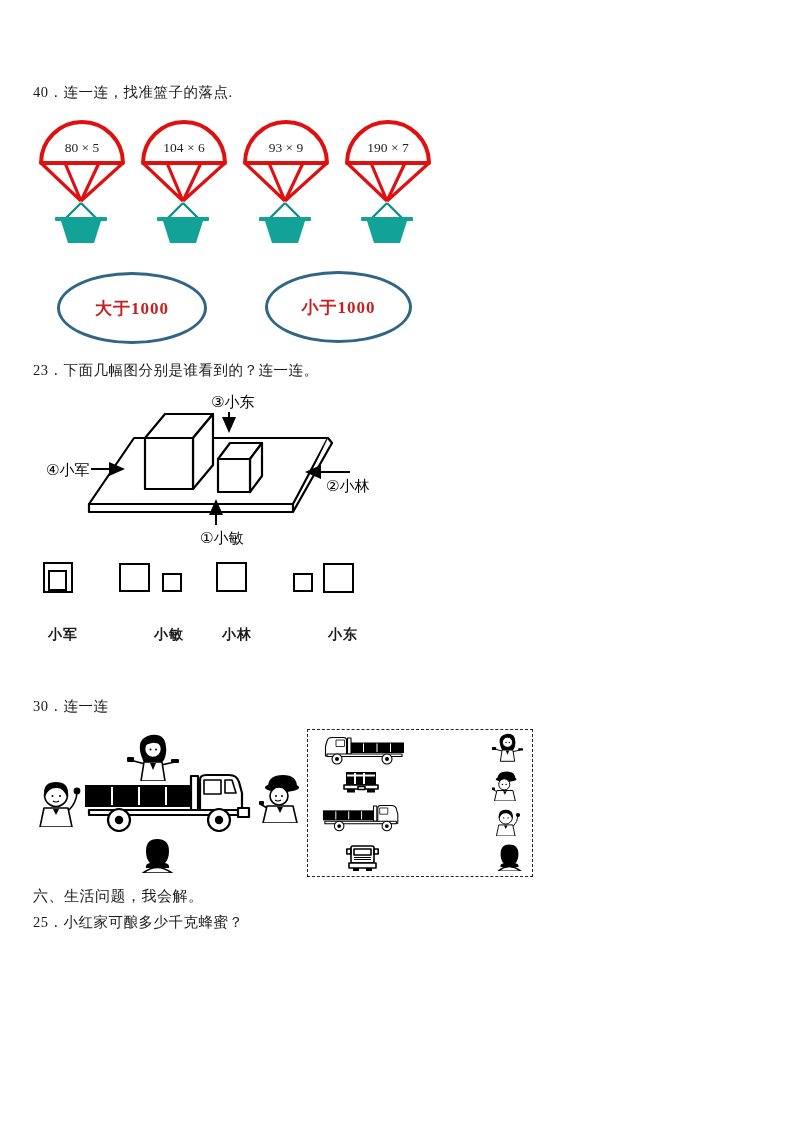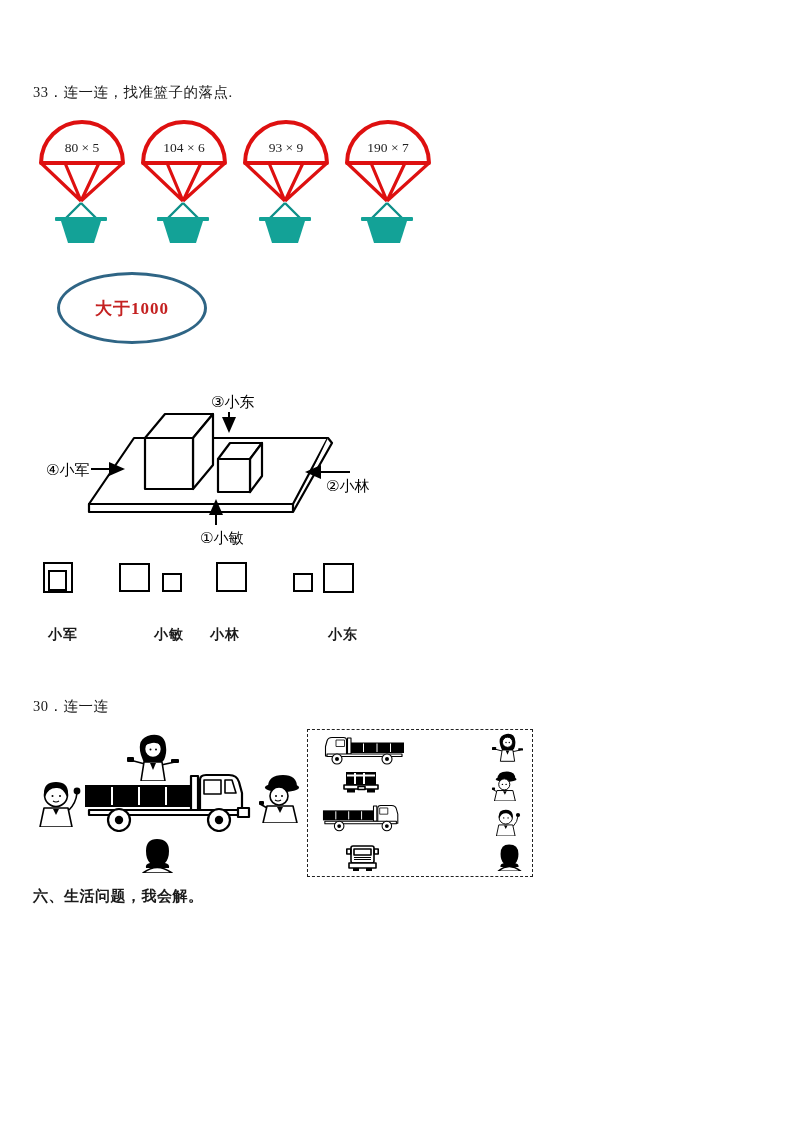"33．连一连，找准篮子的落点." div.abs { text: 33 -> 40 }
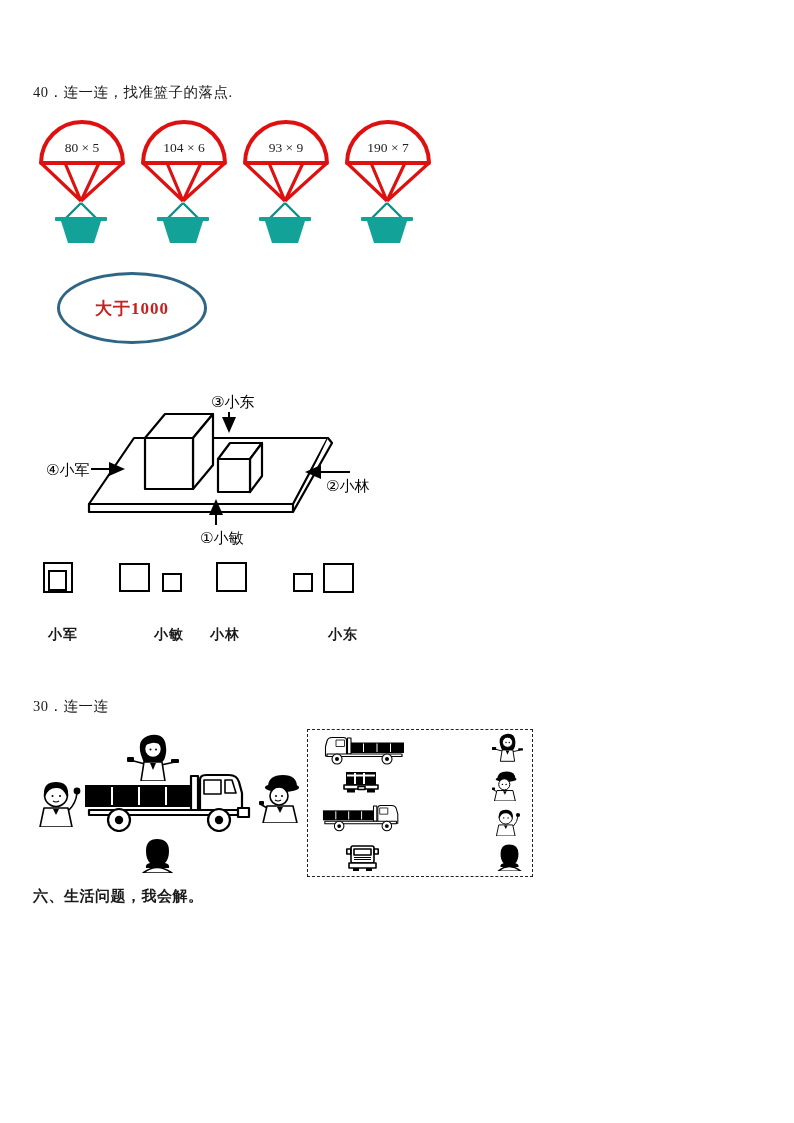"小于1000" div.oval { html: none -> <div> <span>小于1000</span> </div> }
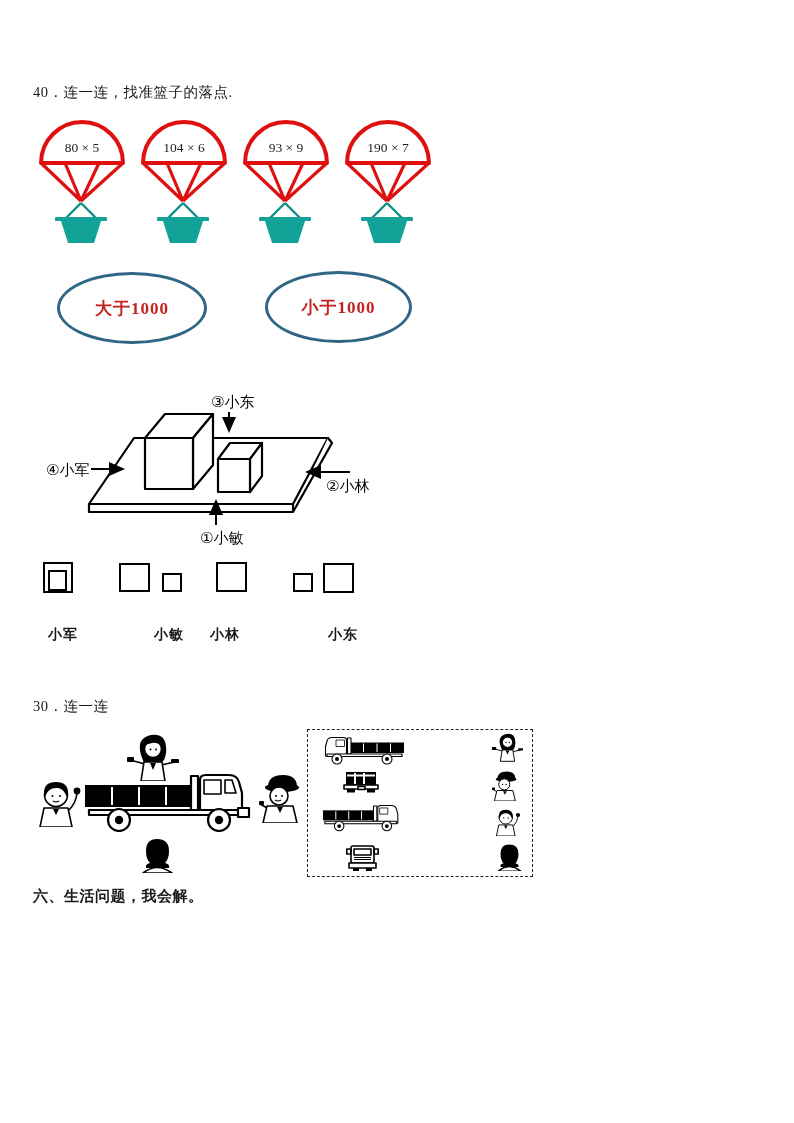"23．下面几幅图分别是谁看到的？连一连。" div.abs { html: none -> <div>23．下面几幅图分别是谁看到的？连一连。</div> }
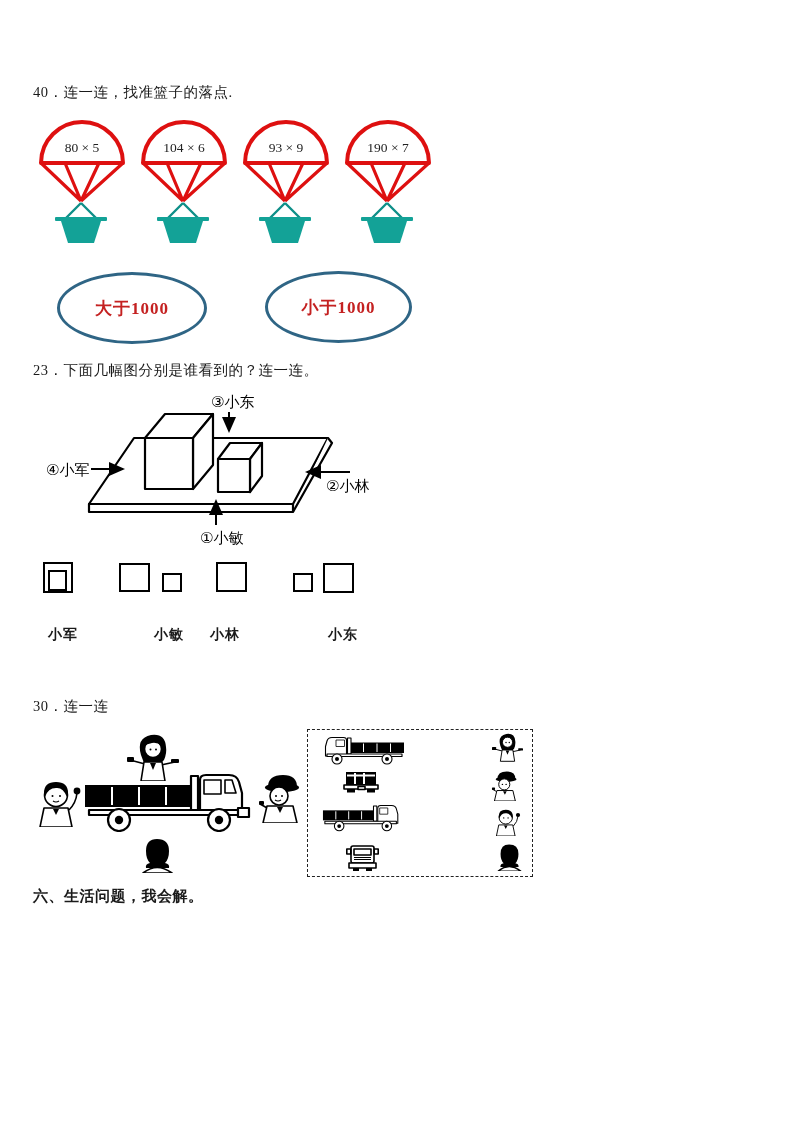"小林" div.name { left: 210px -> 222px }
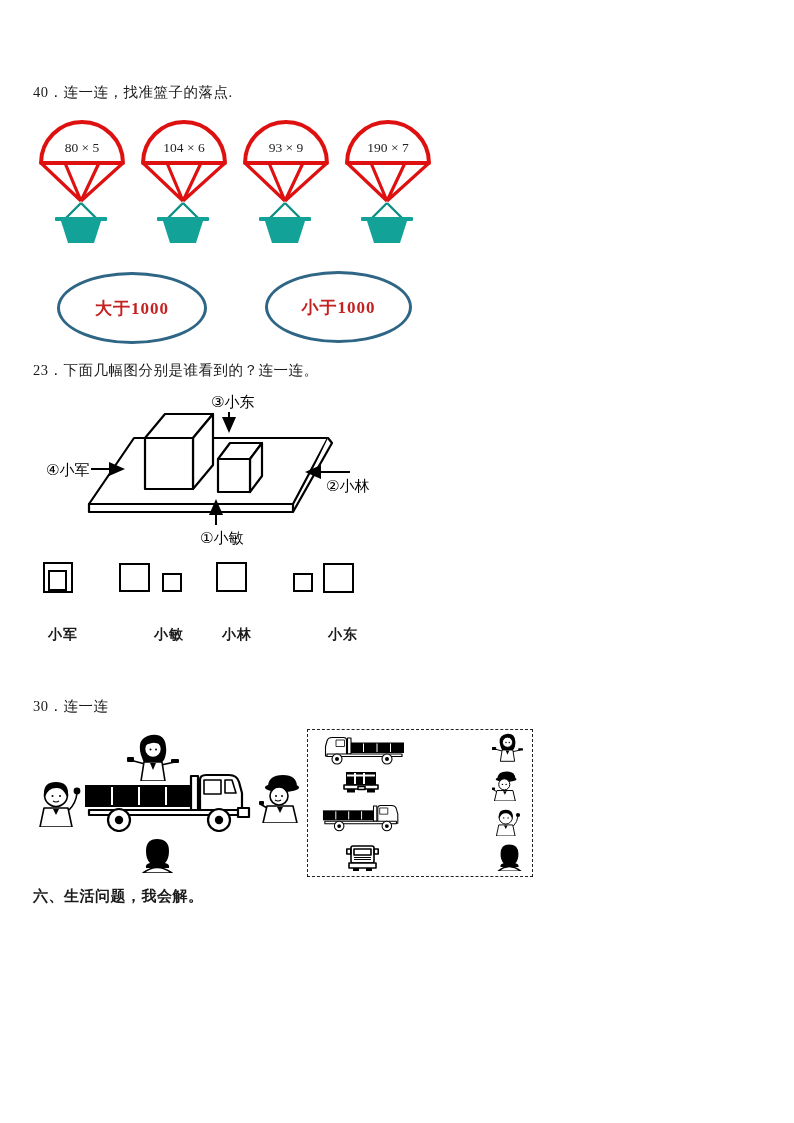"六、生活问题，我会解。" .bold { font-weight: bold -> normal }
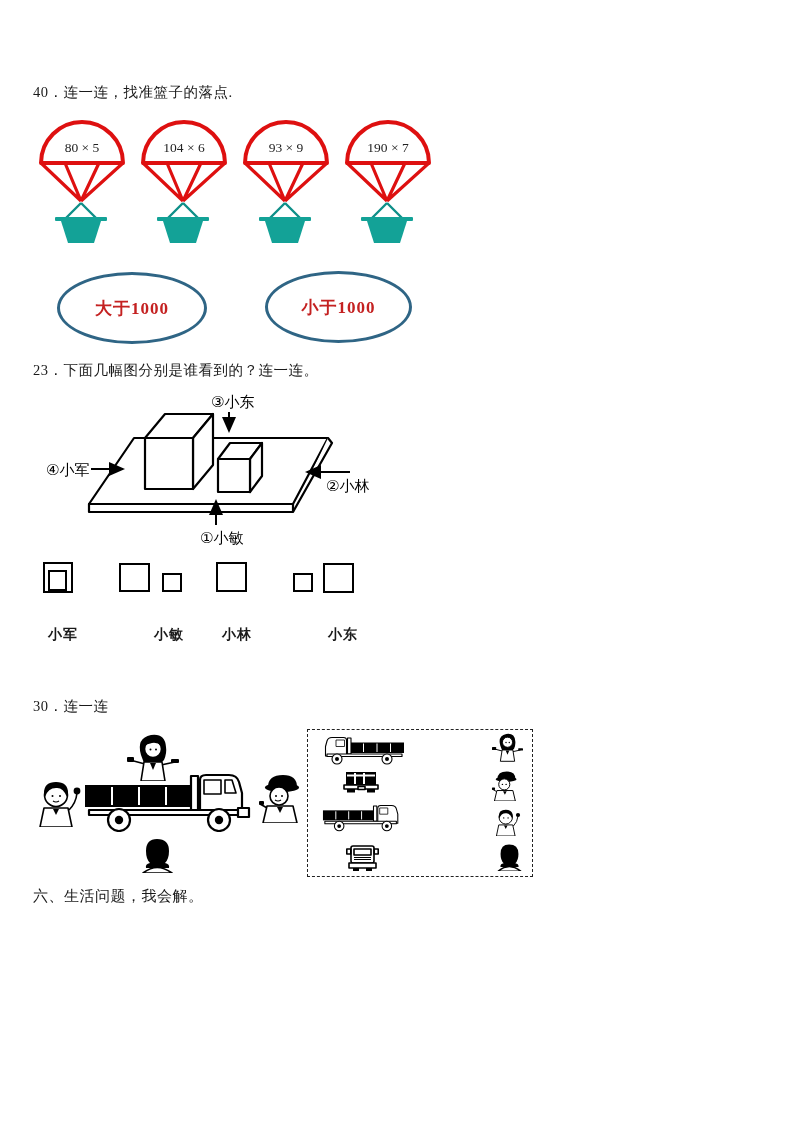"25．小红家可酿多少千克蜂蜜？" div.abs { html: none -> <div>25．小红家可酿多少千克蜂蜜？</div> }
